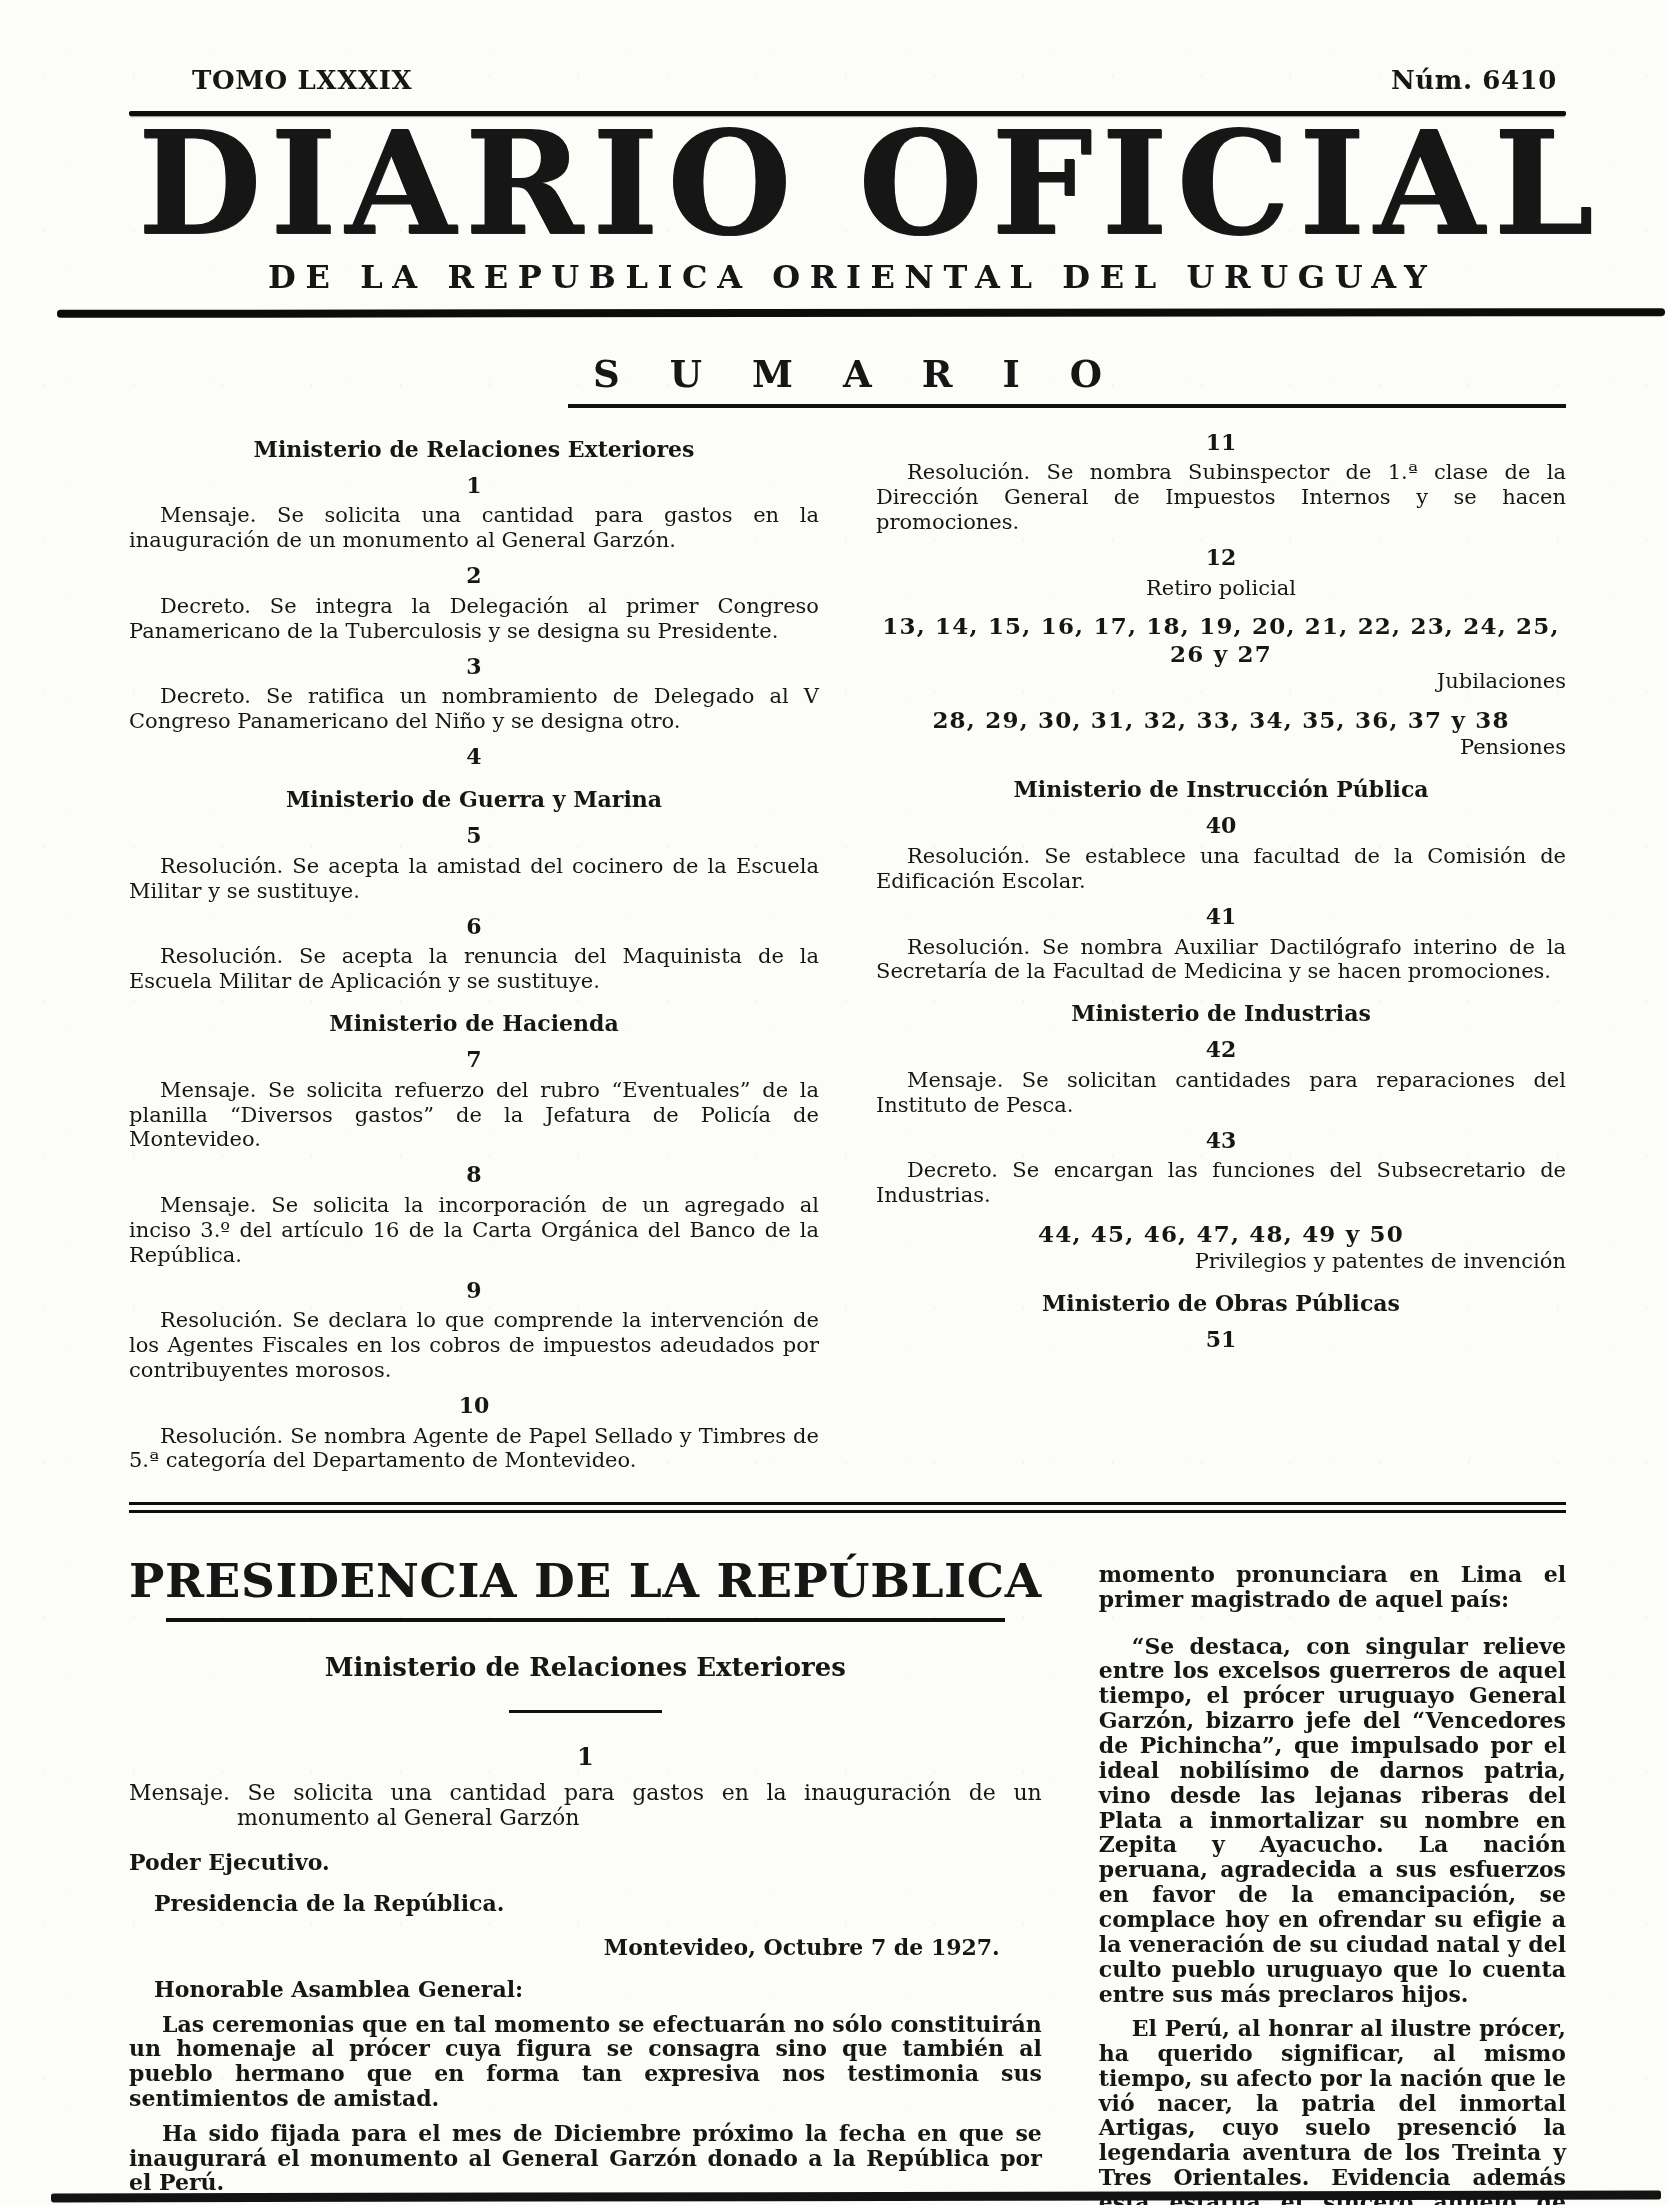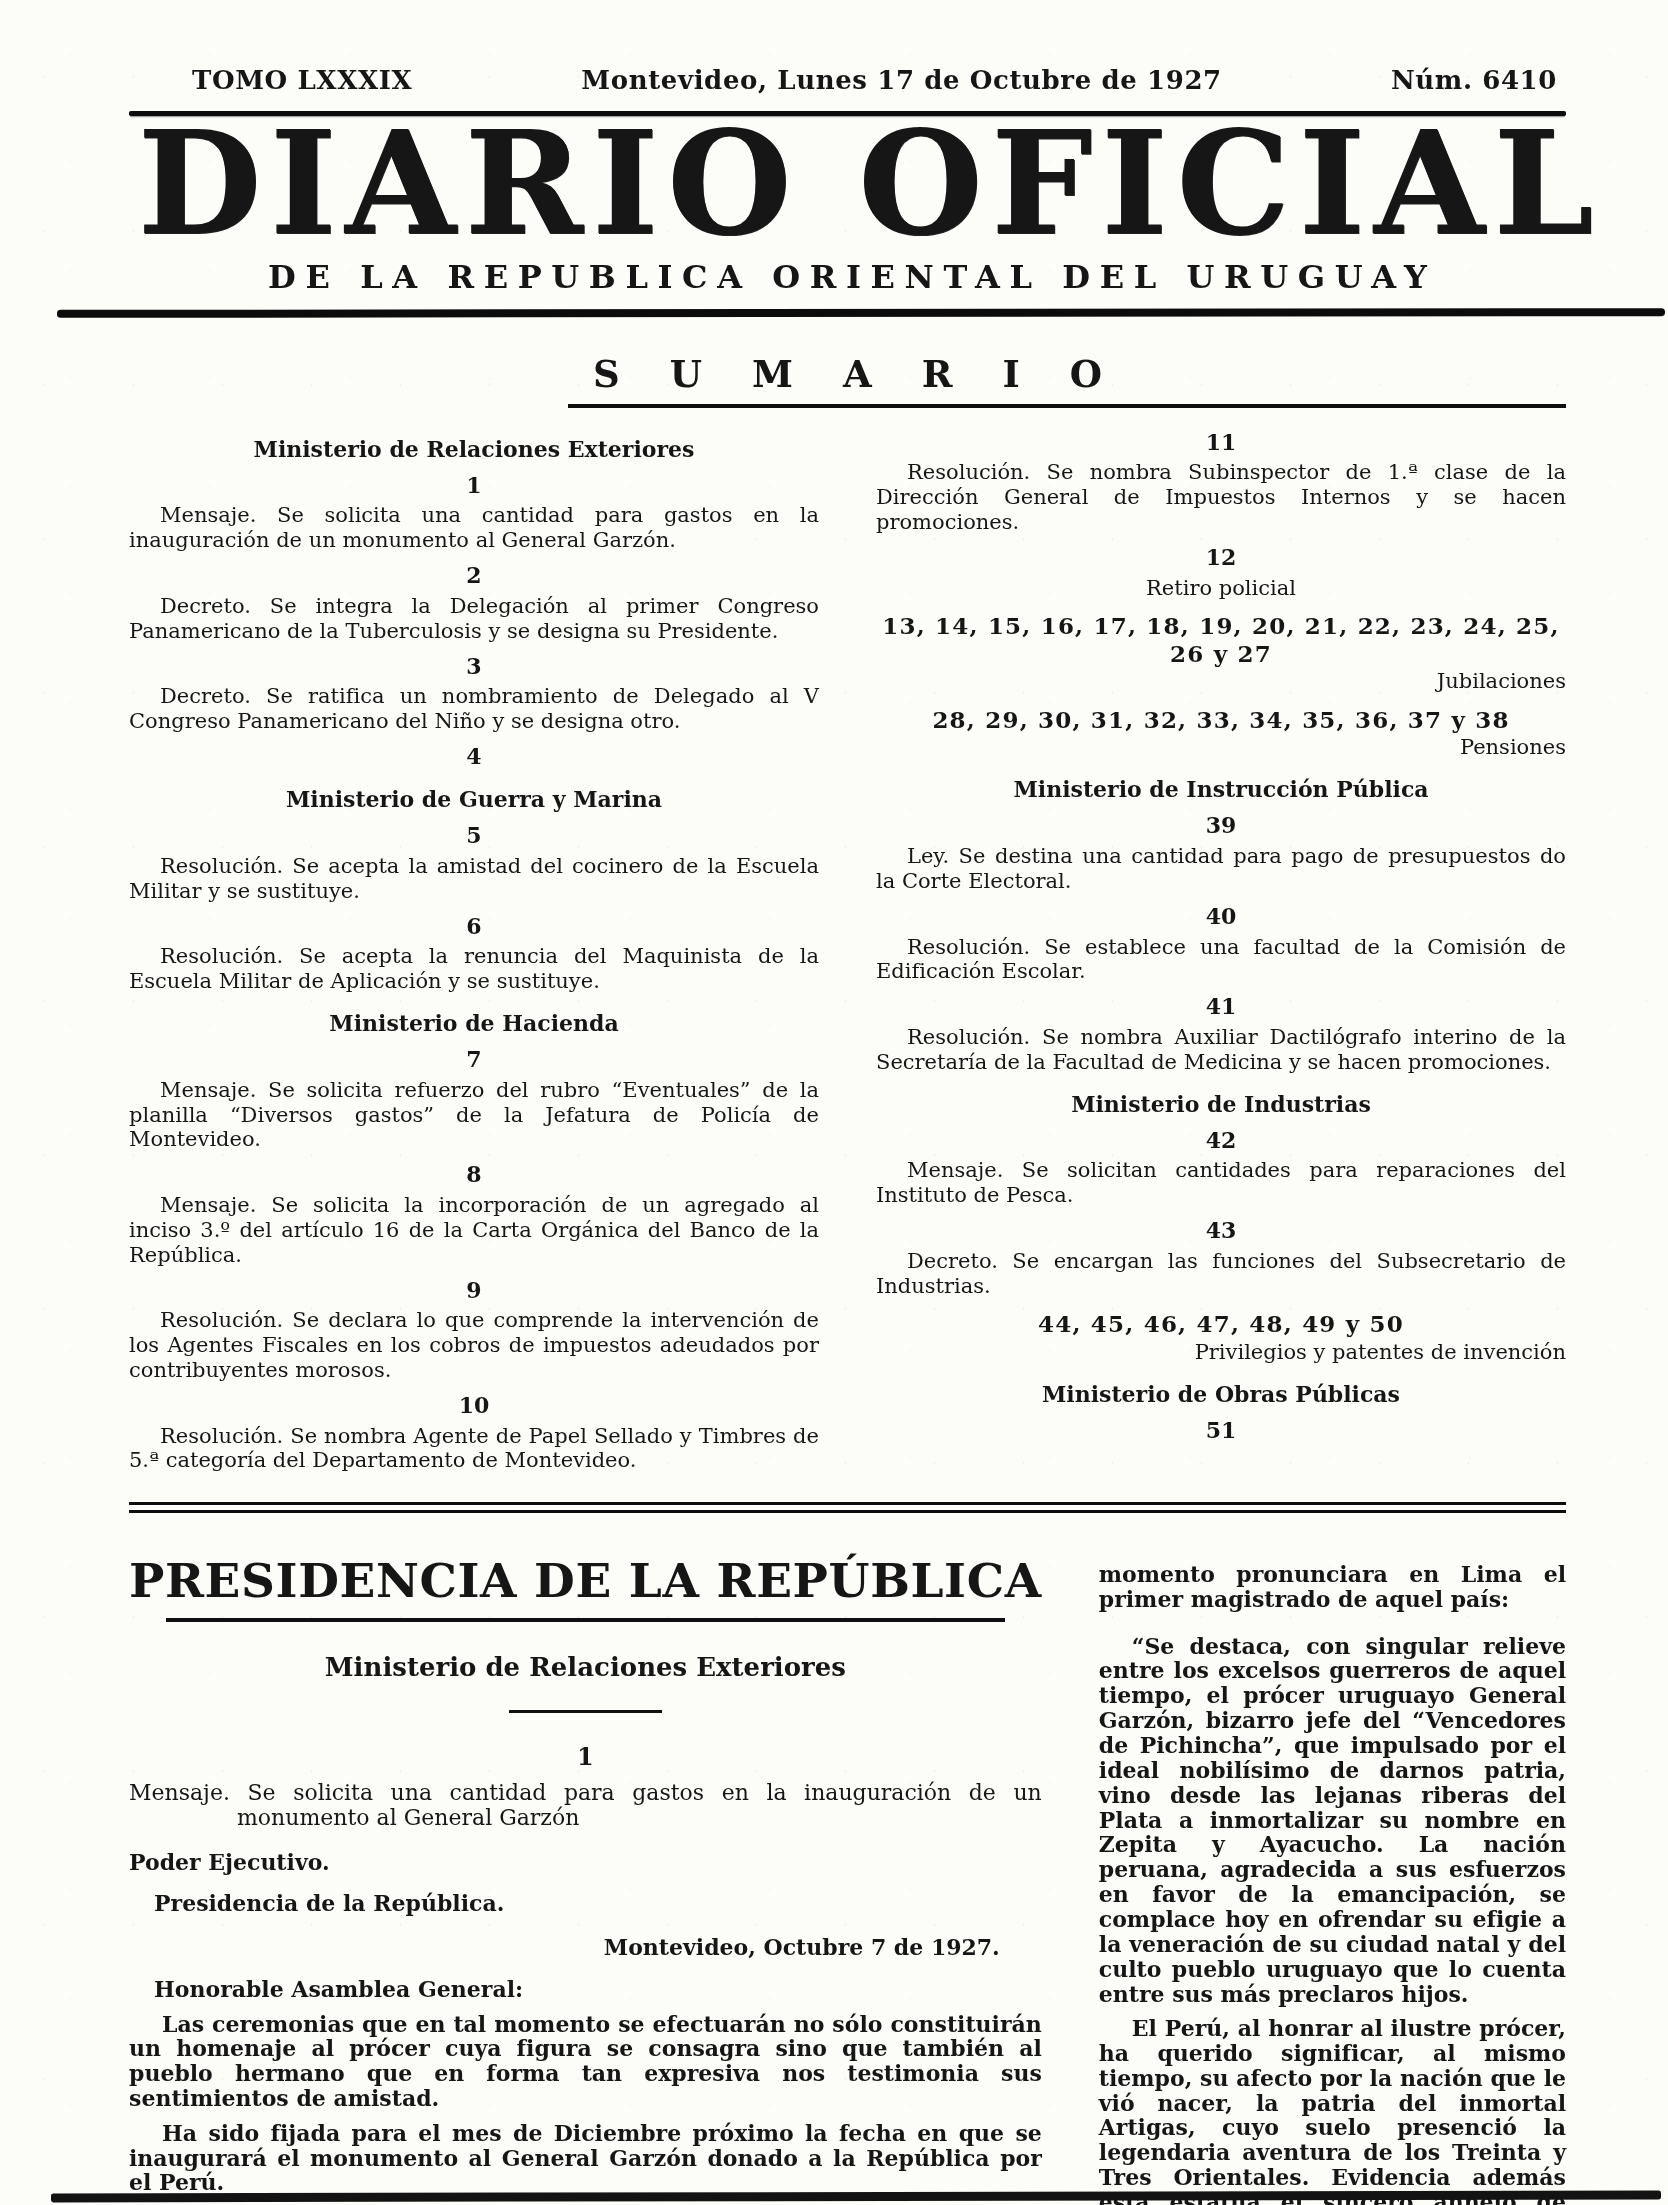"Montevideo, Lunes 17 de Octubre" span { html: <span>Montevideo, Lunes 17 de Octubre de 1927</span> -> none }
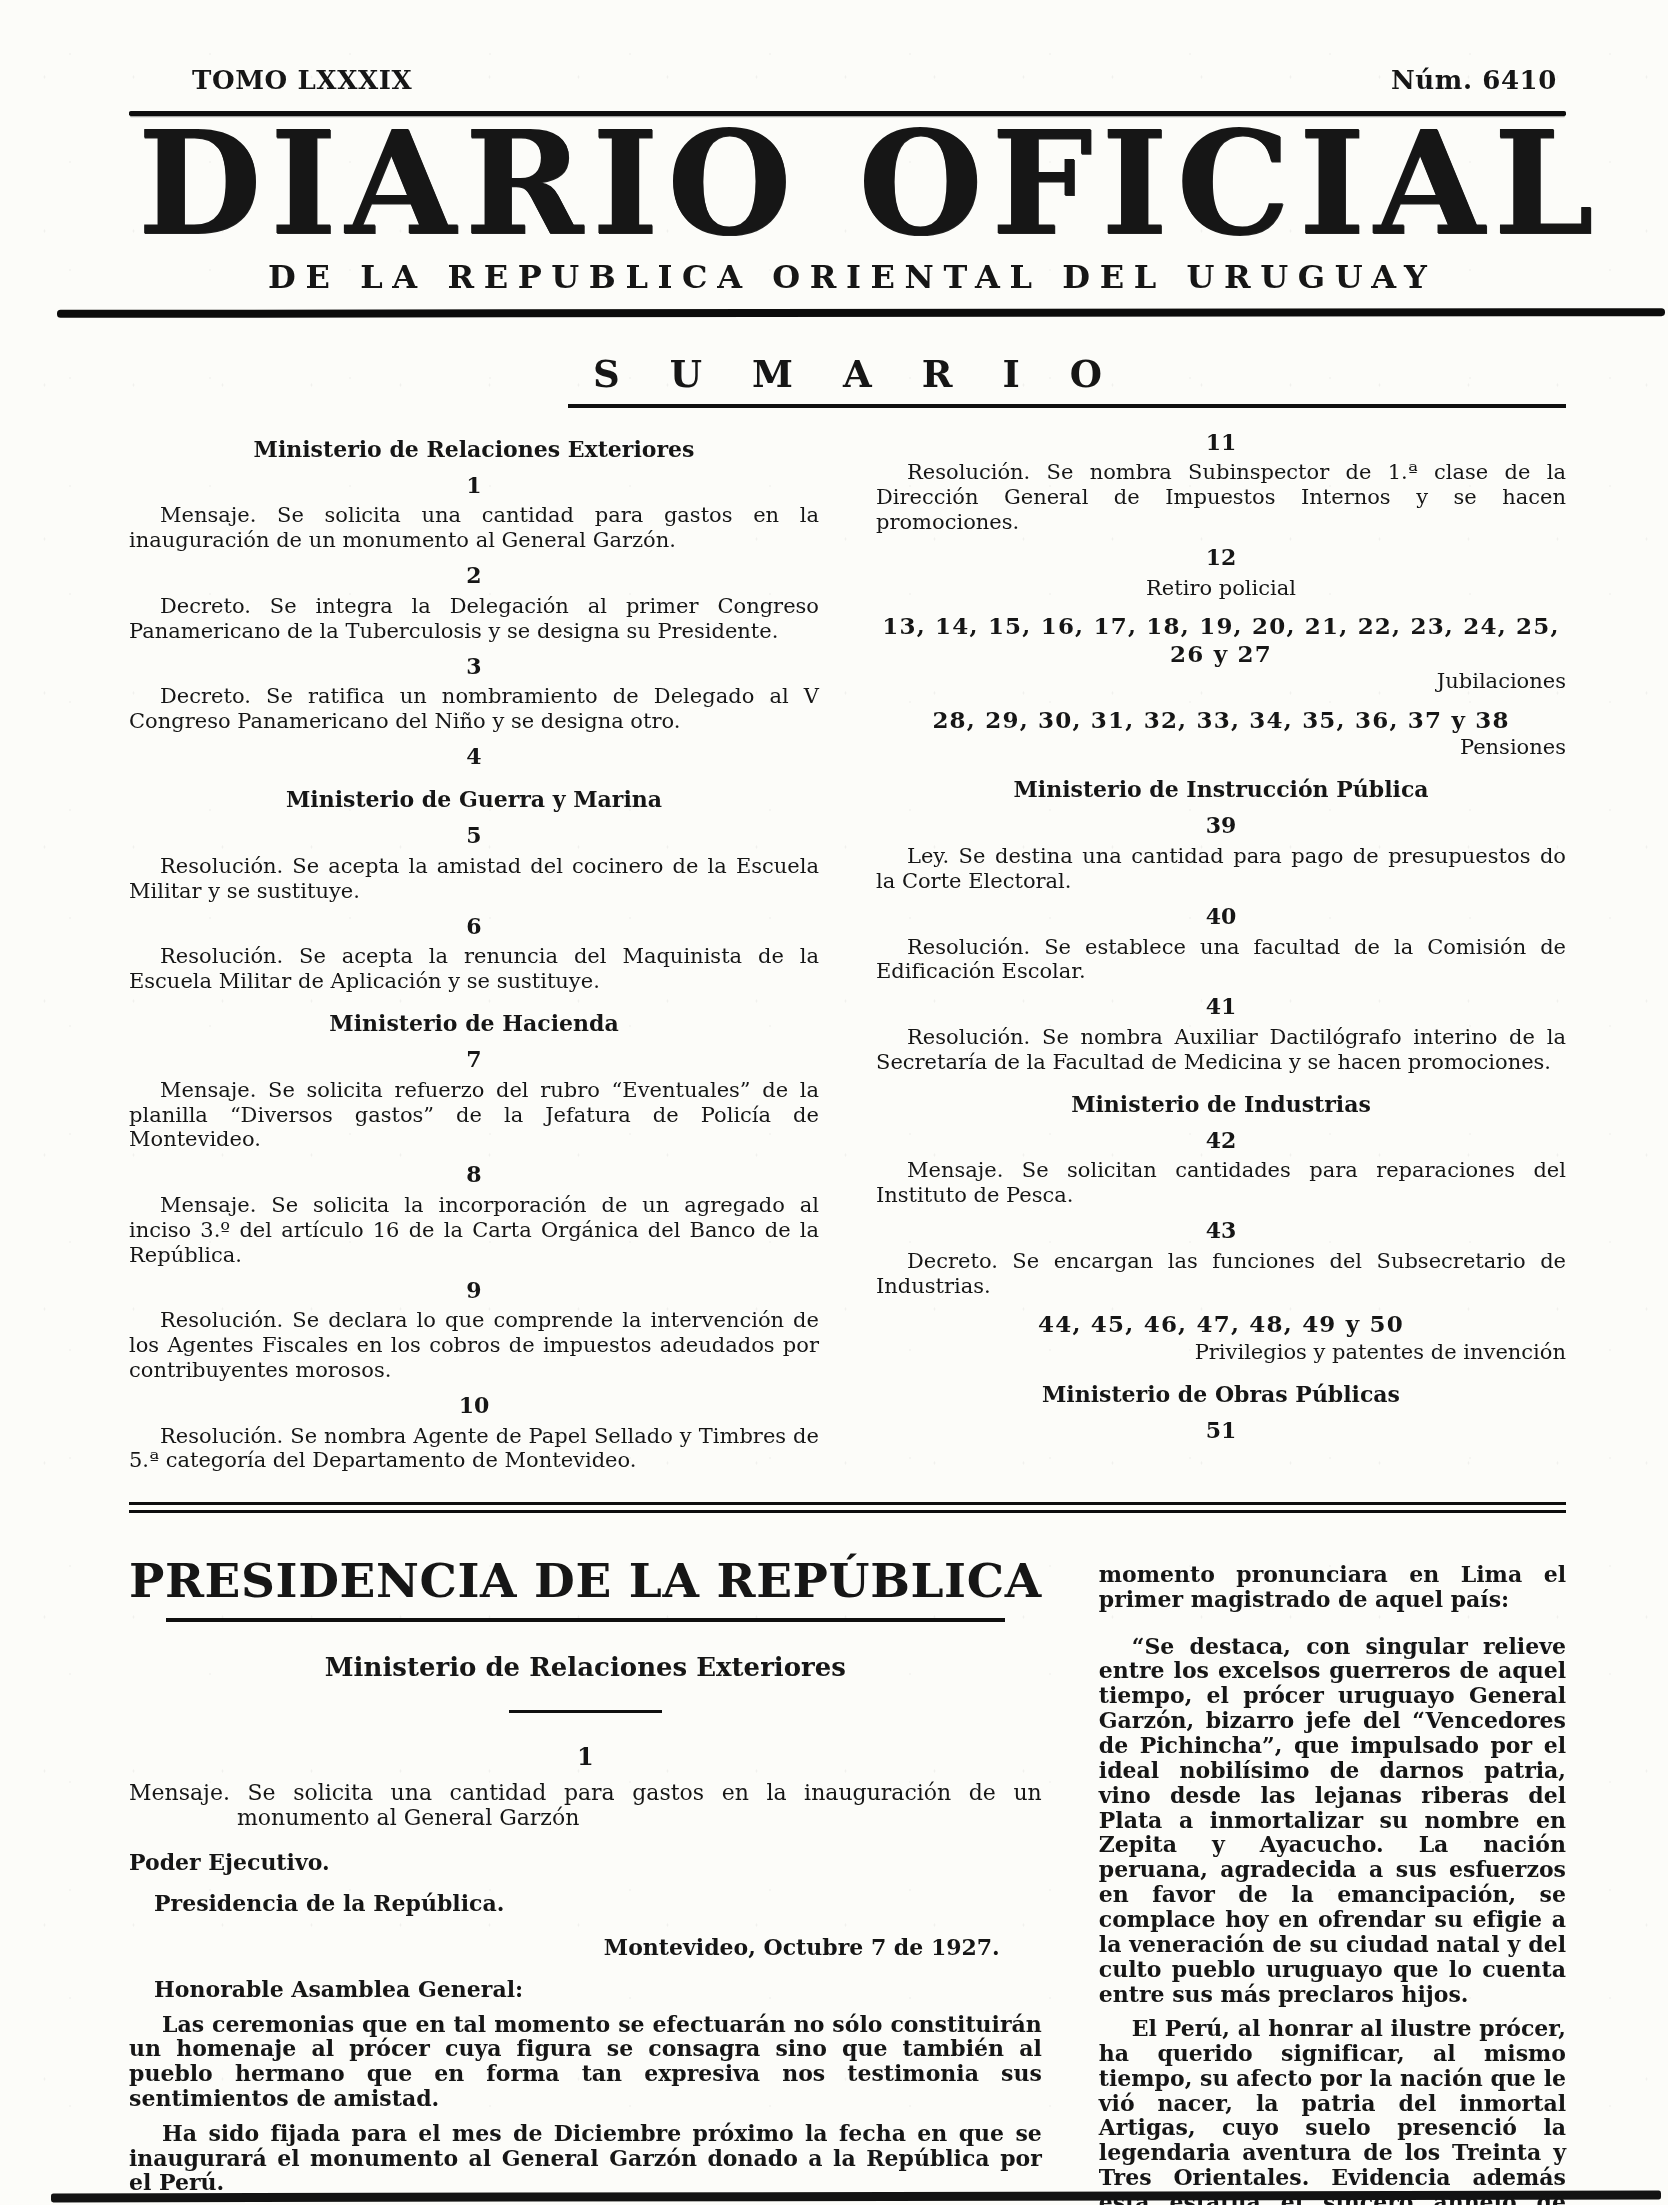"39" div.sum-item { html: <div> <div>39</div> <p>Ley. Se destina una cantidad para pago de presupuestos do la Corte Electoral.</p> </div> -> none }
